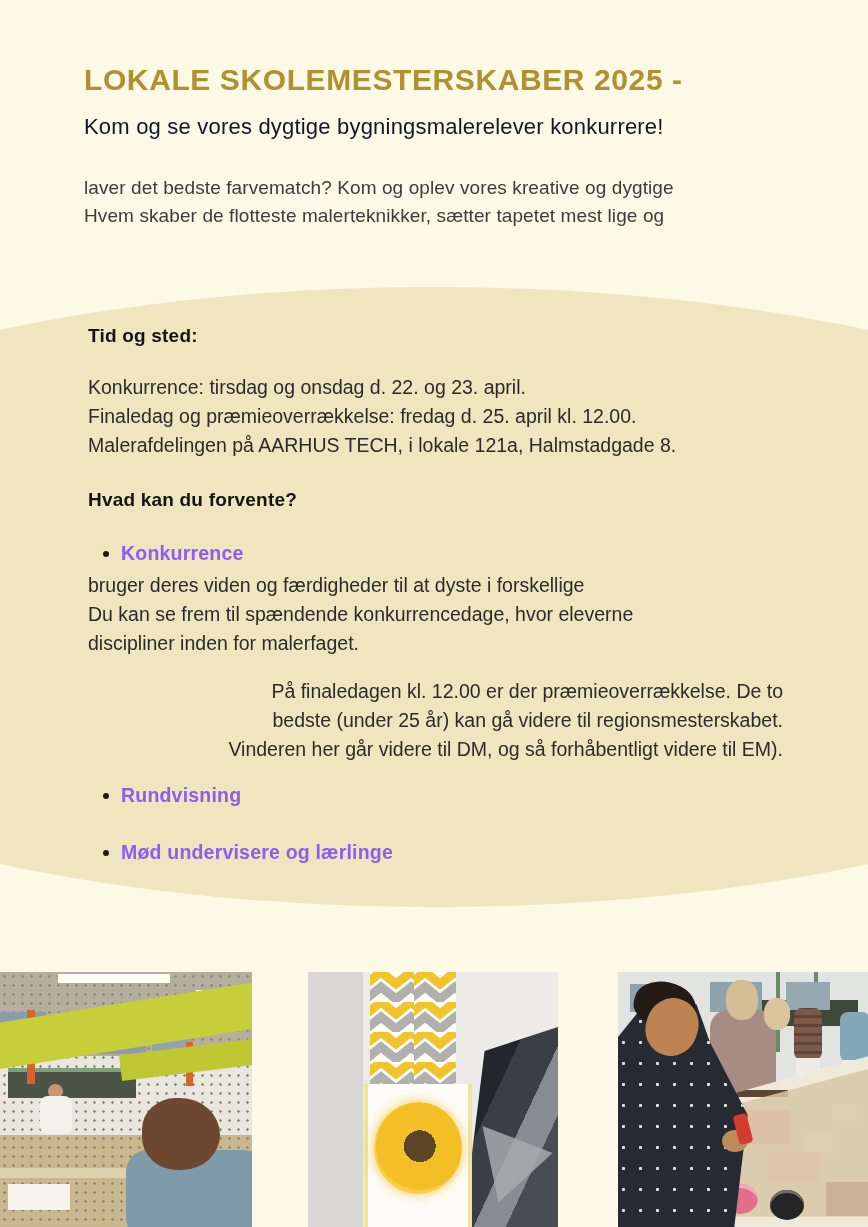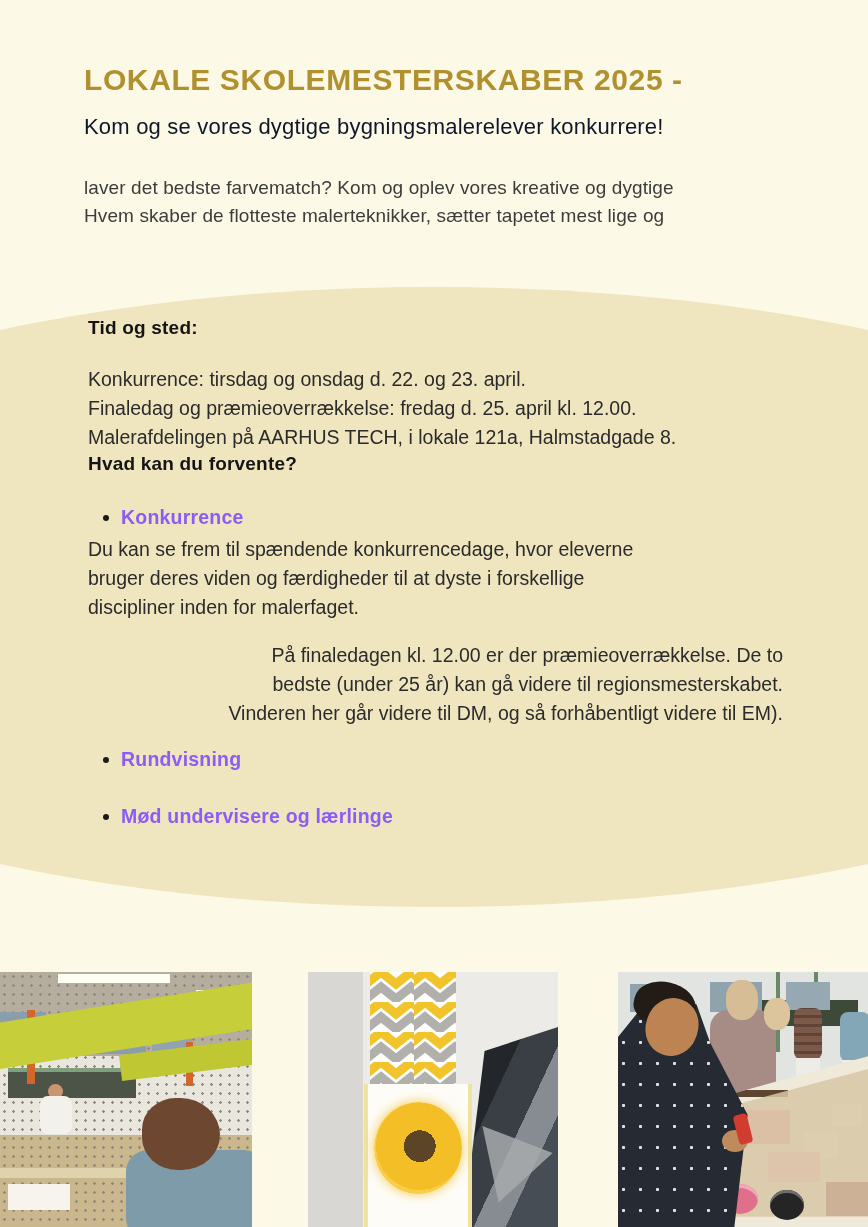"Tid og sted:" .blob-block { top: 316px -> 324px }
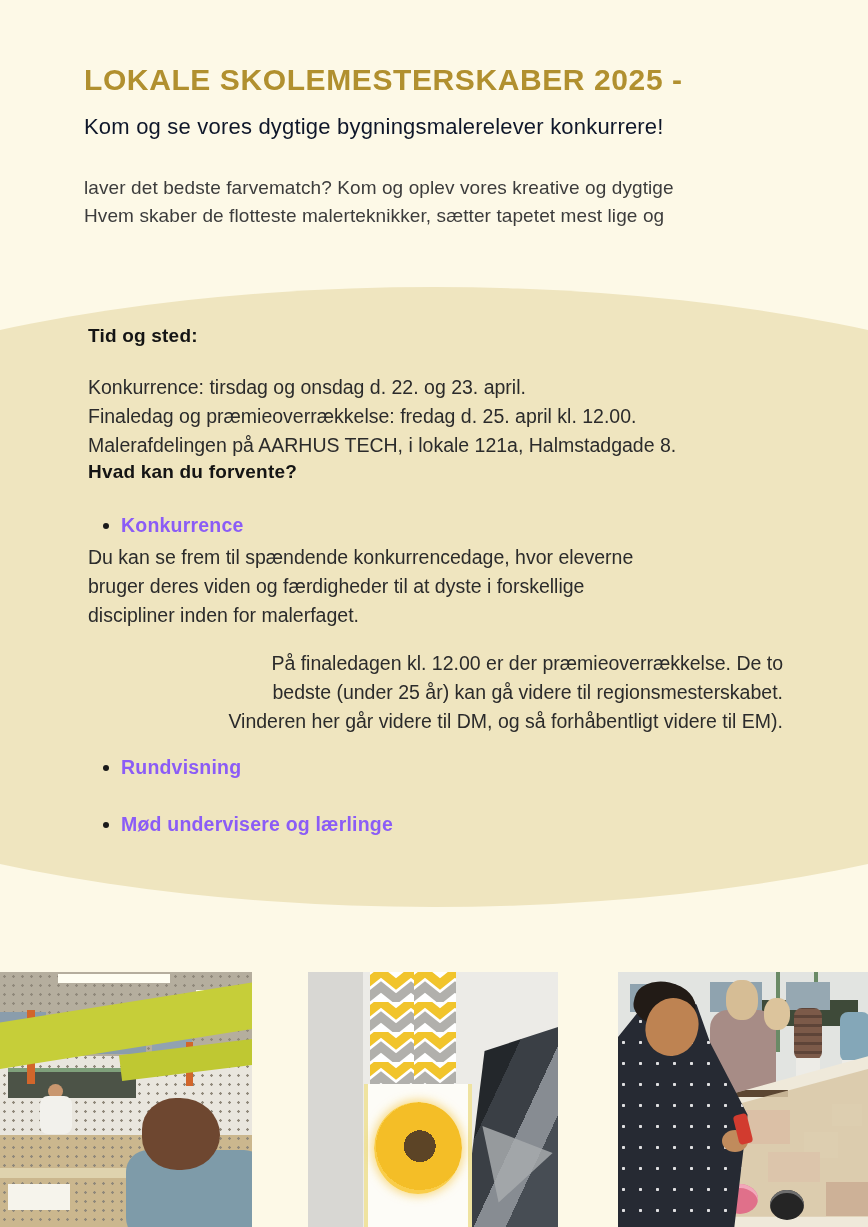"Hvad kan du forvente?" .expect { margin-top: none -> 28px }
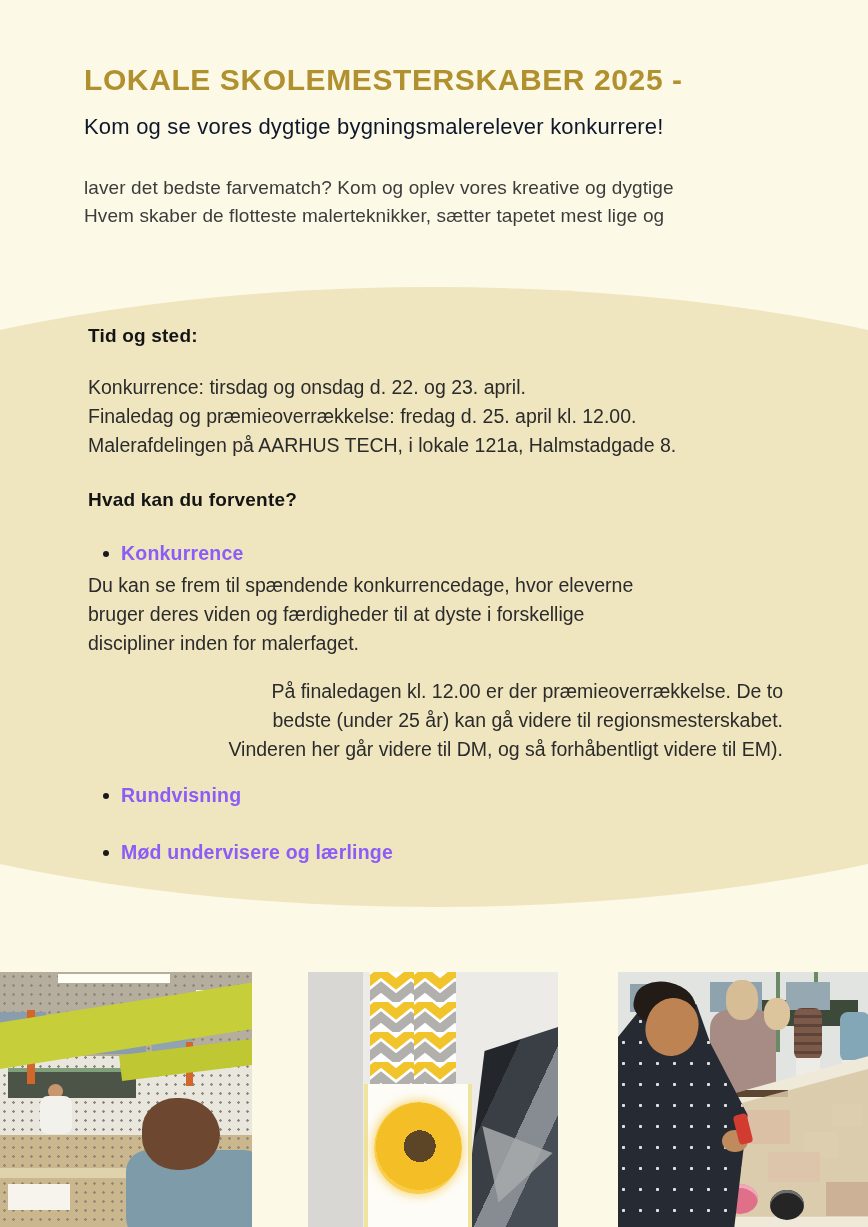"Du kan se frem til" div { order: before "bruger deres viden og færdigheder" -> after "bruger deres viden og færdigheder" }
